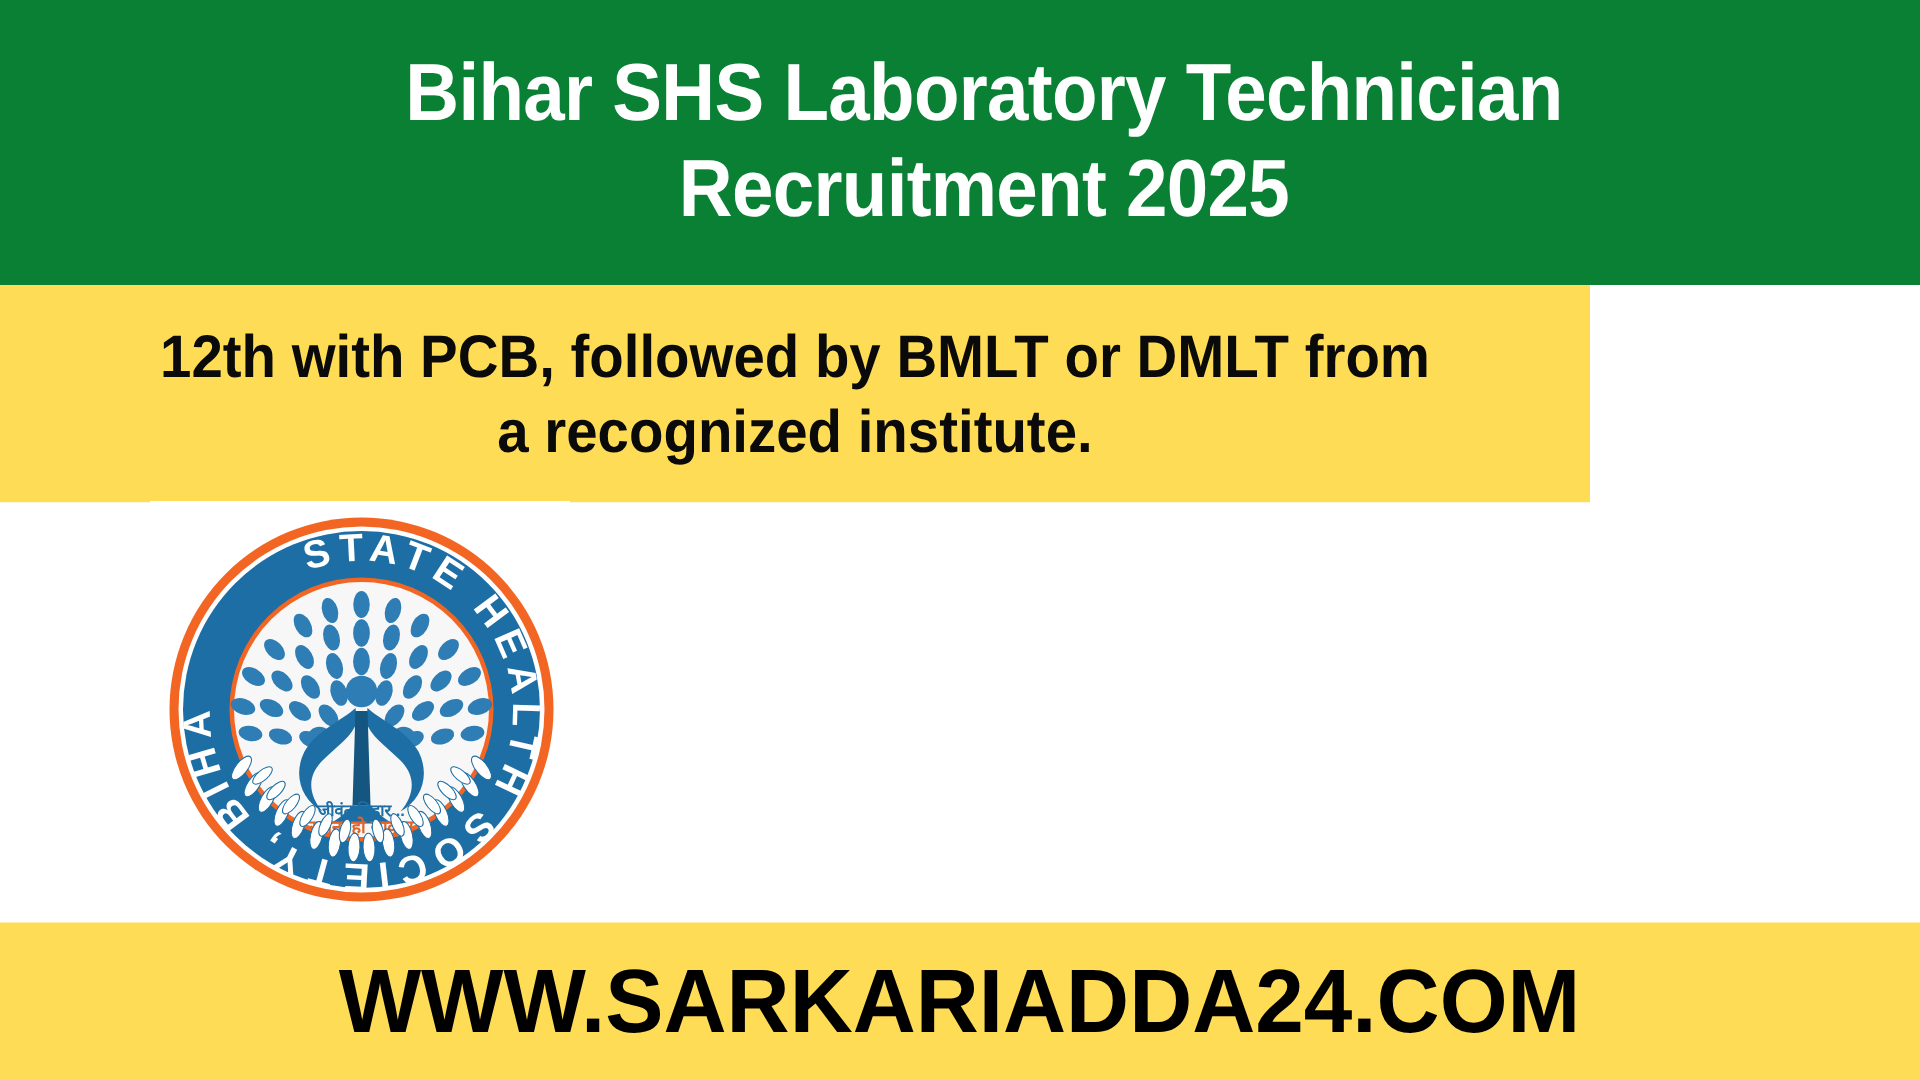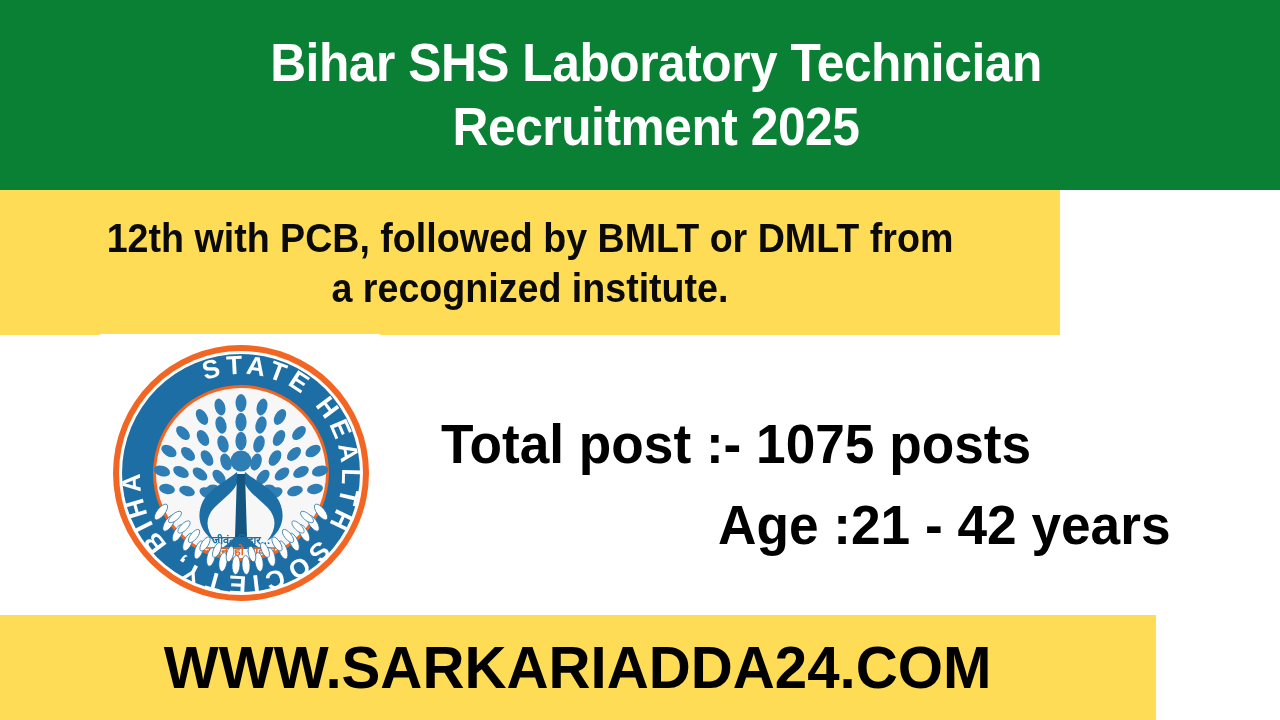"Total post :- 1075 posts" div.facts { html: <div> <div>Total post :- 1075 posts</div> <div>Age :21 - 42 years</div> </div> -> none }
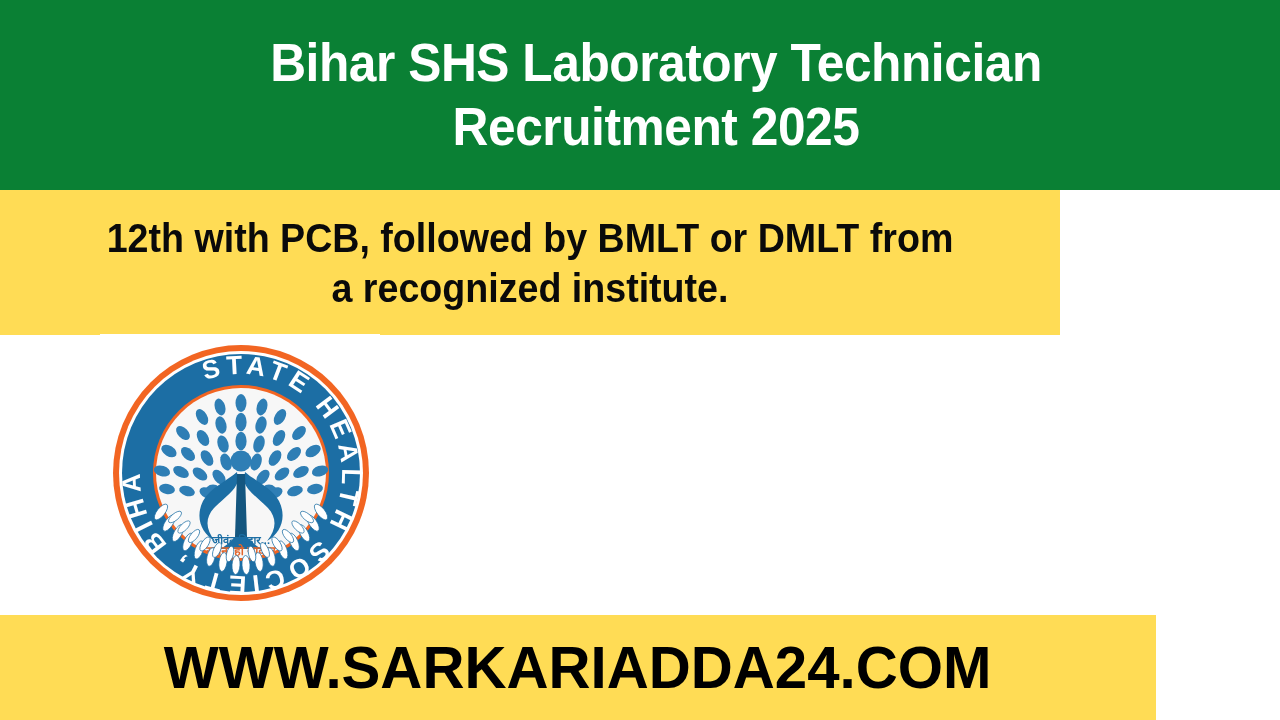"WWW.SARKARIADDA24.COM" .footer-band { width: 1156px -> 1280px }
